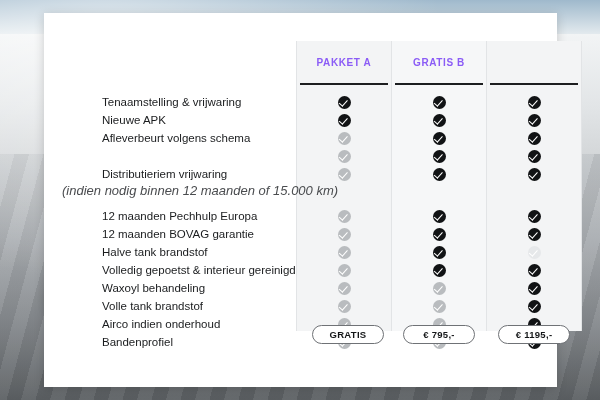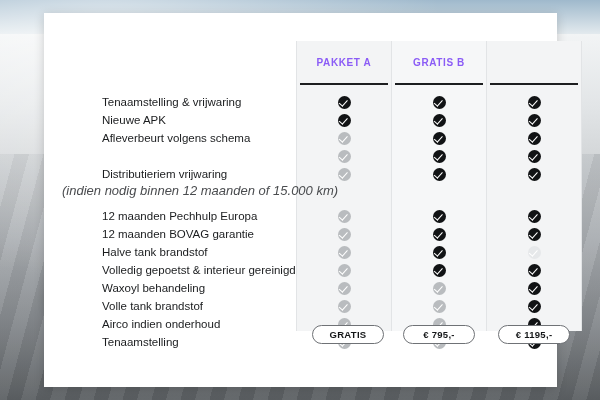"Tenaamstelling" div.label { text: Tenaamstelling -> Bandenprofiel }
